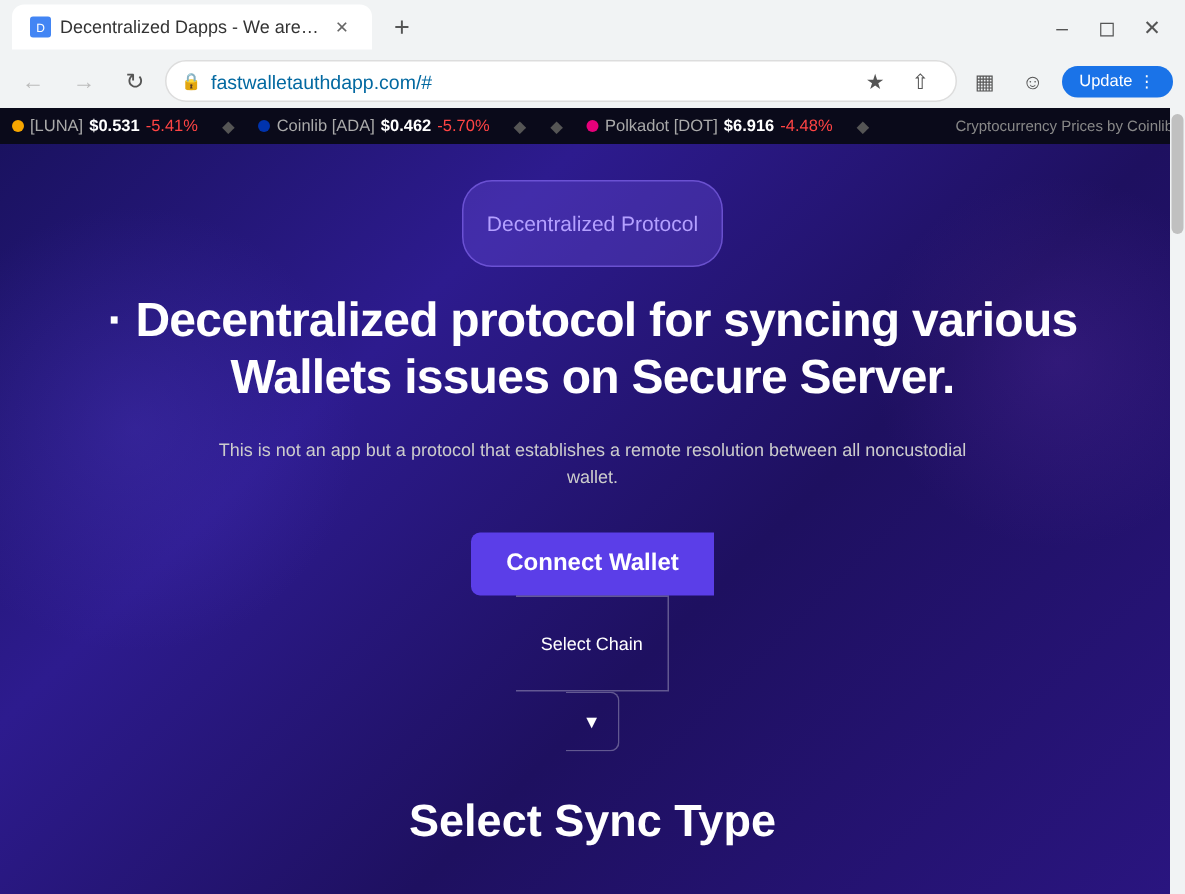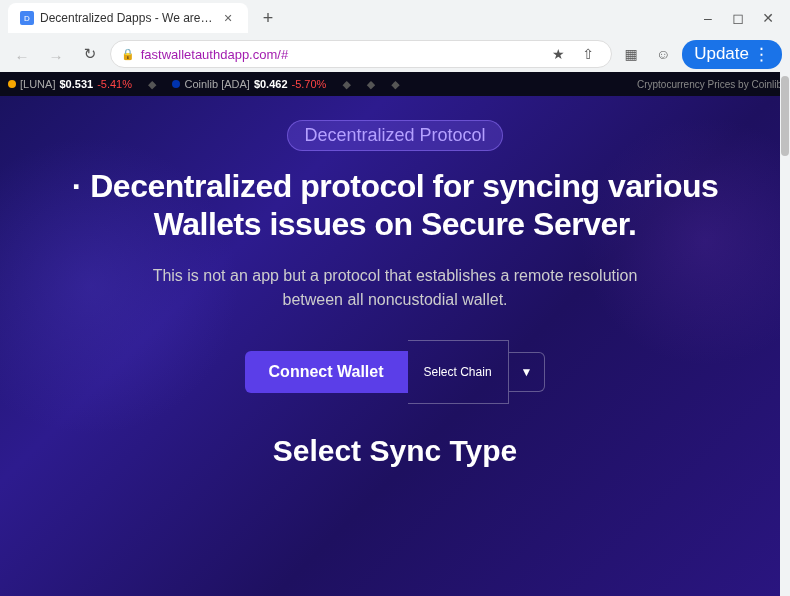"fastwalletauthdapp.com/#" .url-text { color: #a21caf -> #0369a1 }
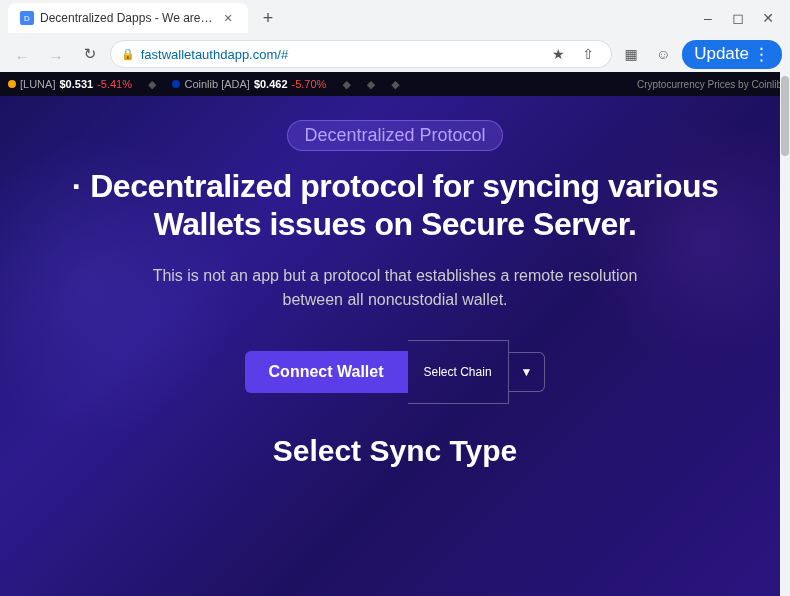"Update" .update-btn { font-size: 17px -> 11px }
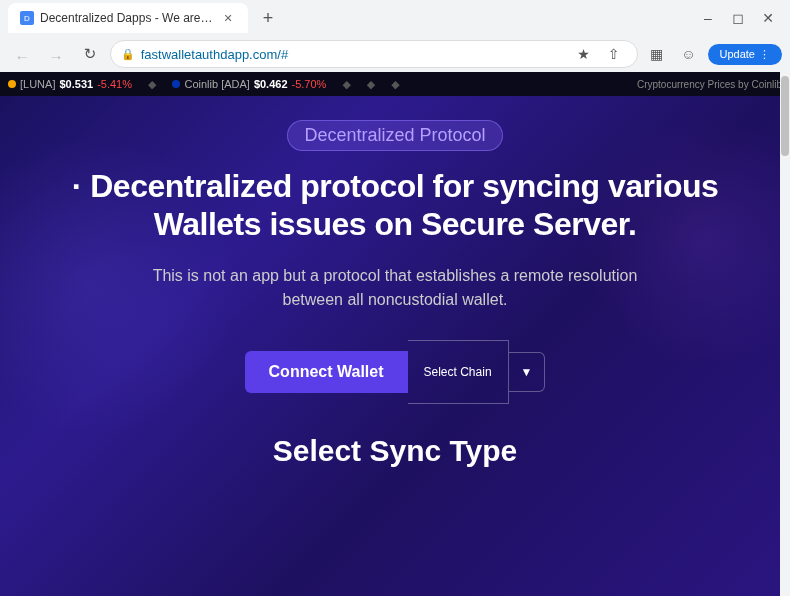"Polkadot [DOT]" div.ticker-item { html: none -> <div> <span></span> <span>Polkadot [DOT]</span> <span>$6.916</span> <span>-4.48%</span> </div> }
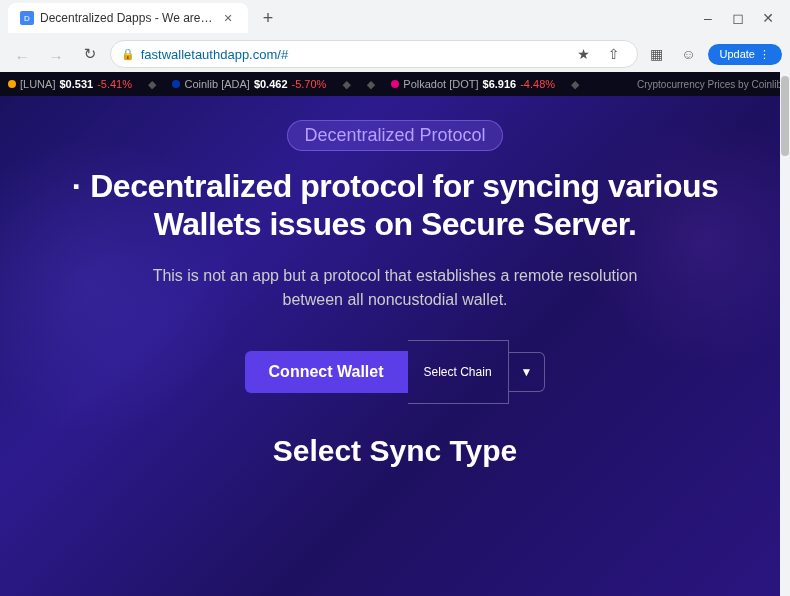"Decentralized Protocol" .protocol-badge { font-size: 18px -> 14px; padding: 4px 16px -> 20px 16px }
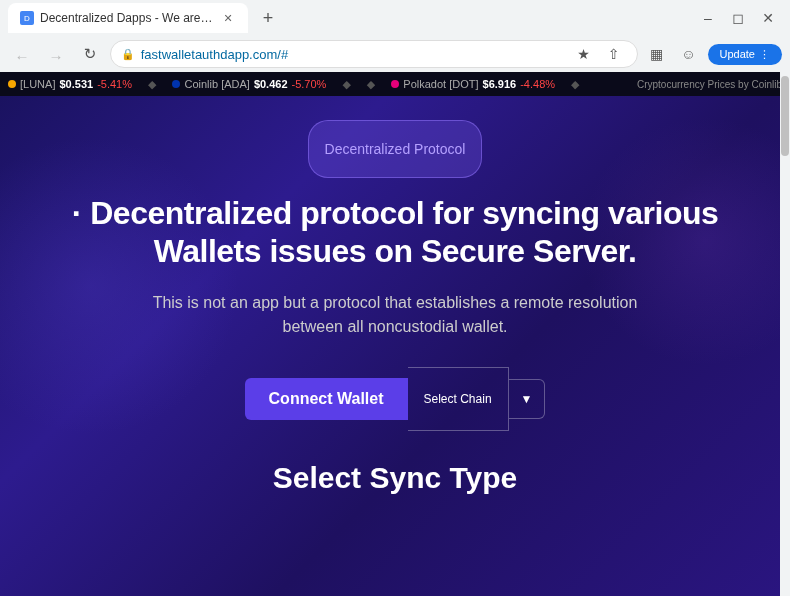"This is not an app" .hero-subtitle { font-size: 16px -> 12px }
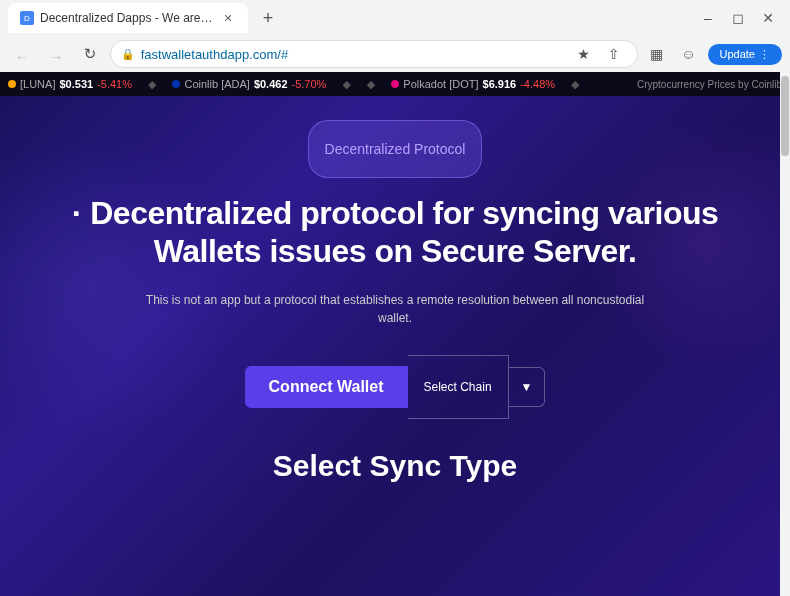"Connect Wallet" .cta-row { flex-direction: none -> column }
